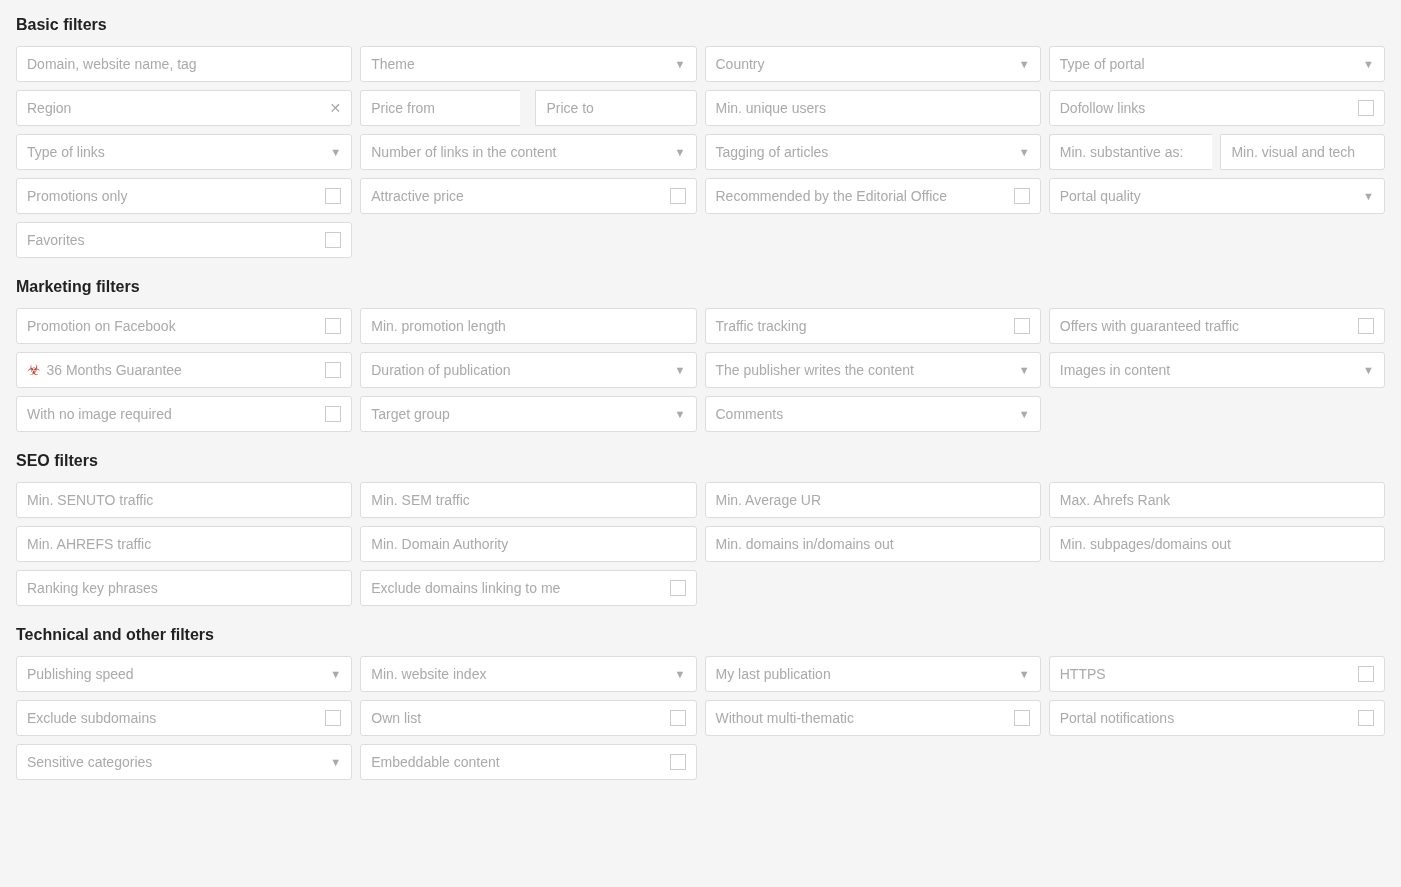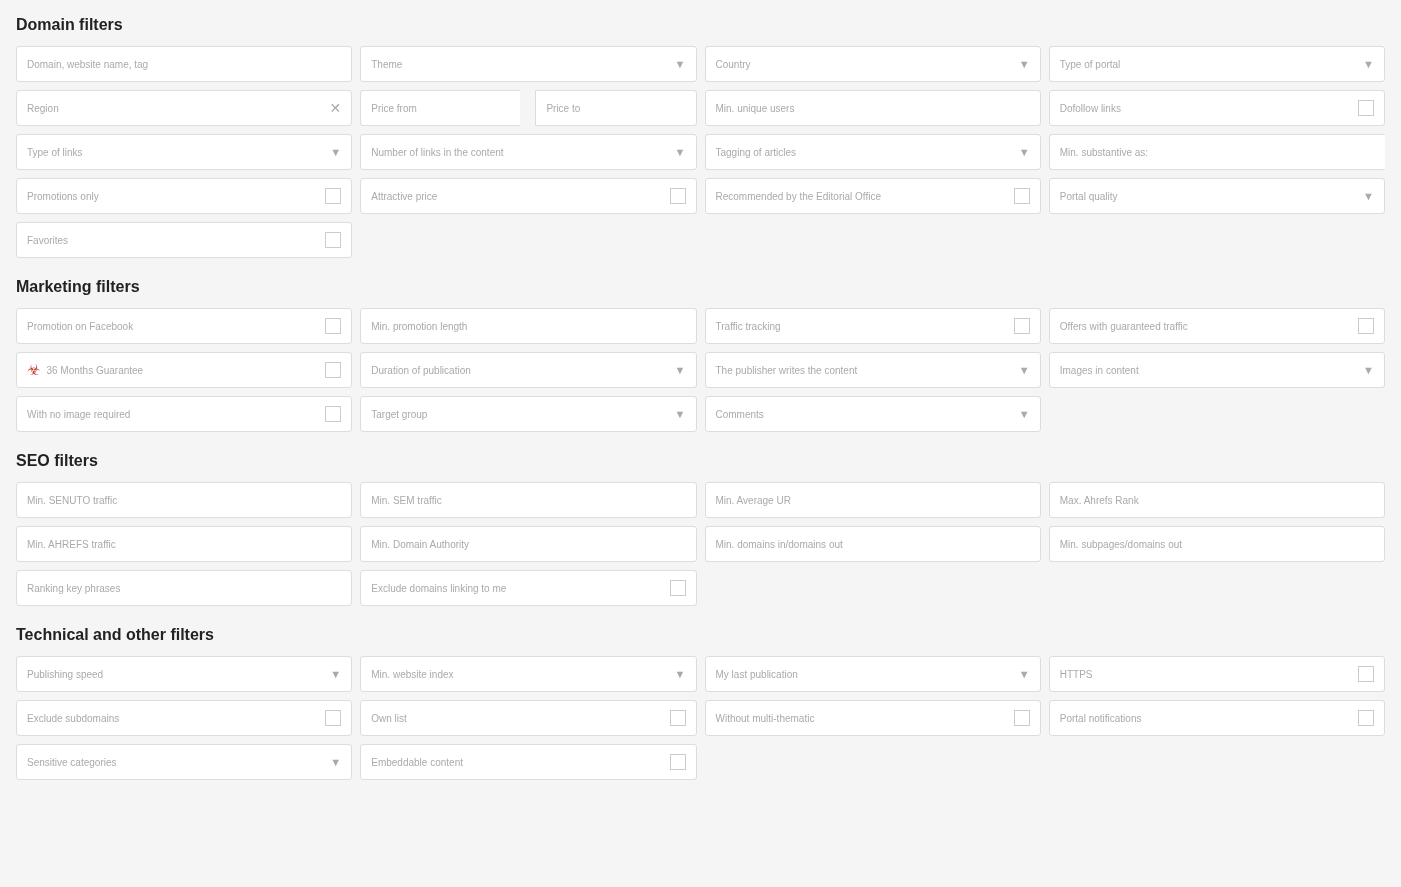"Domain filters" div.section-title { text: Domain -> Basic }
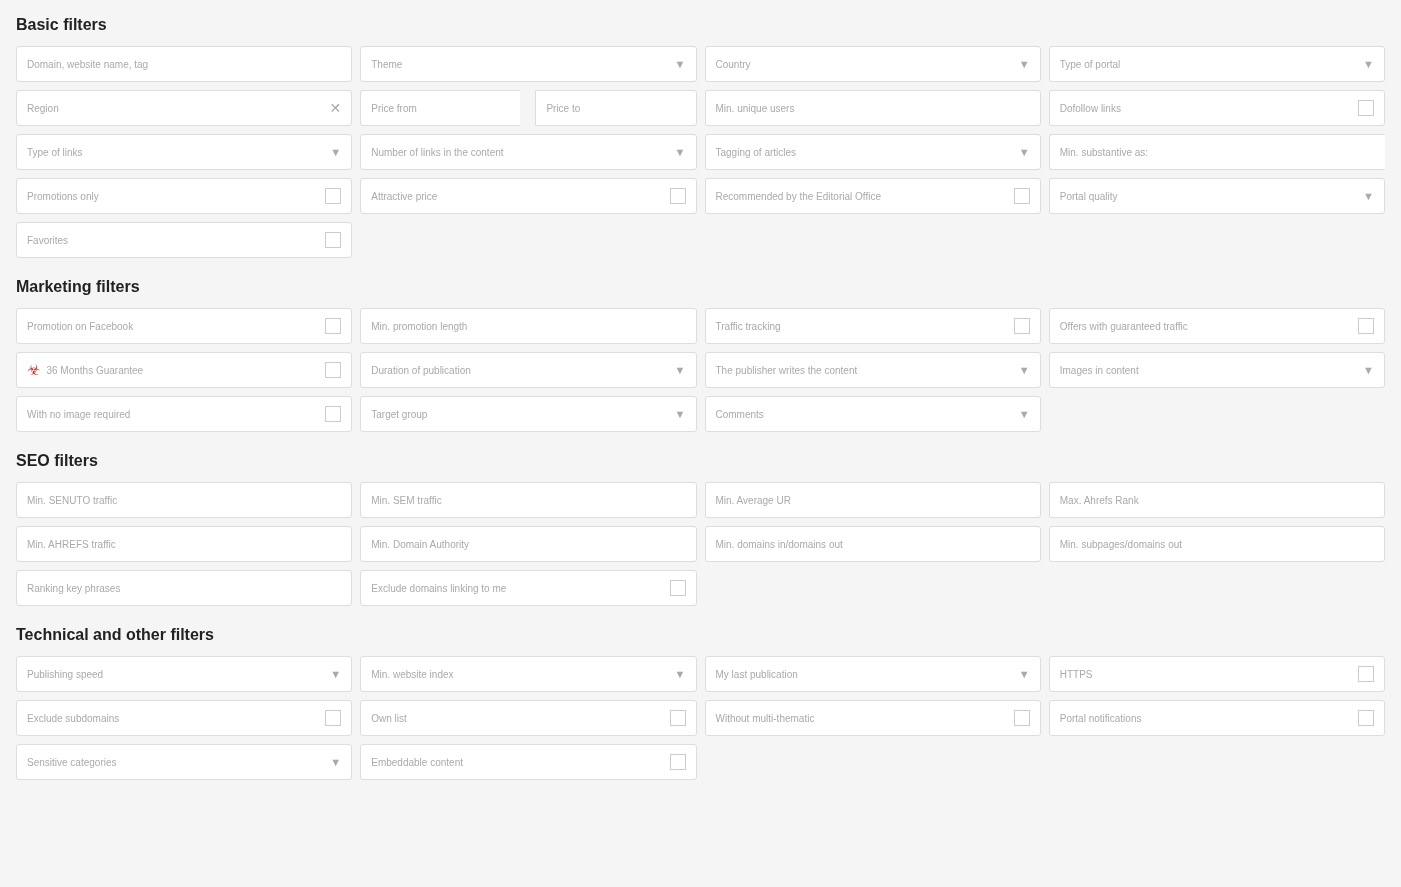"Domain, website name, tag" .filter-item .label { font-size: 10px -> 14px }
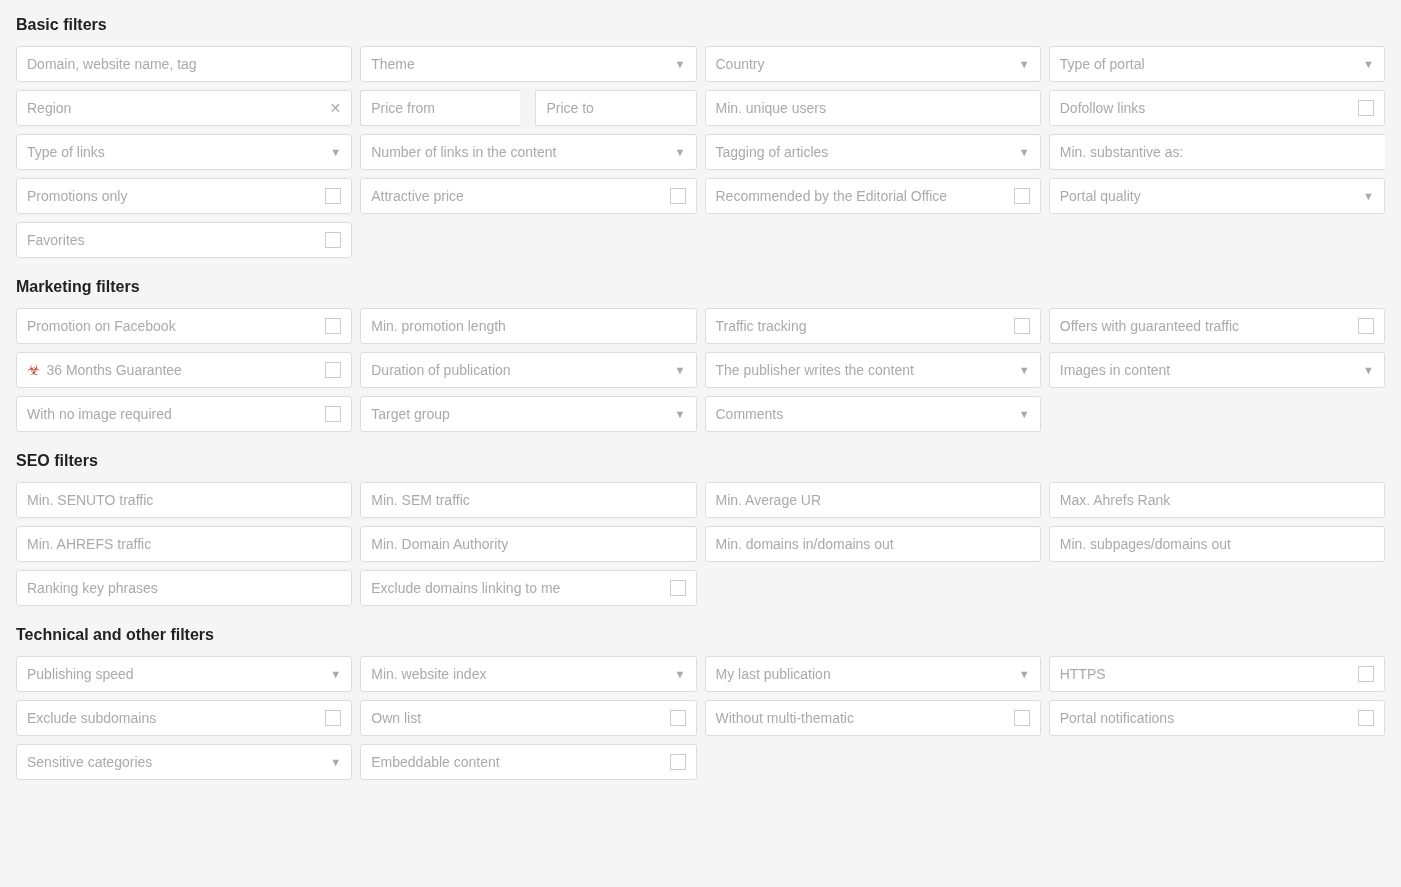"Min. visual and tech" div.filter-item { html: none -> <div> <span>Min. visual and tech</span> </div> }
